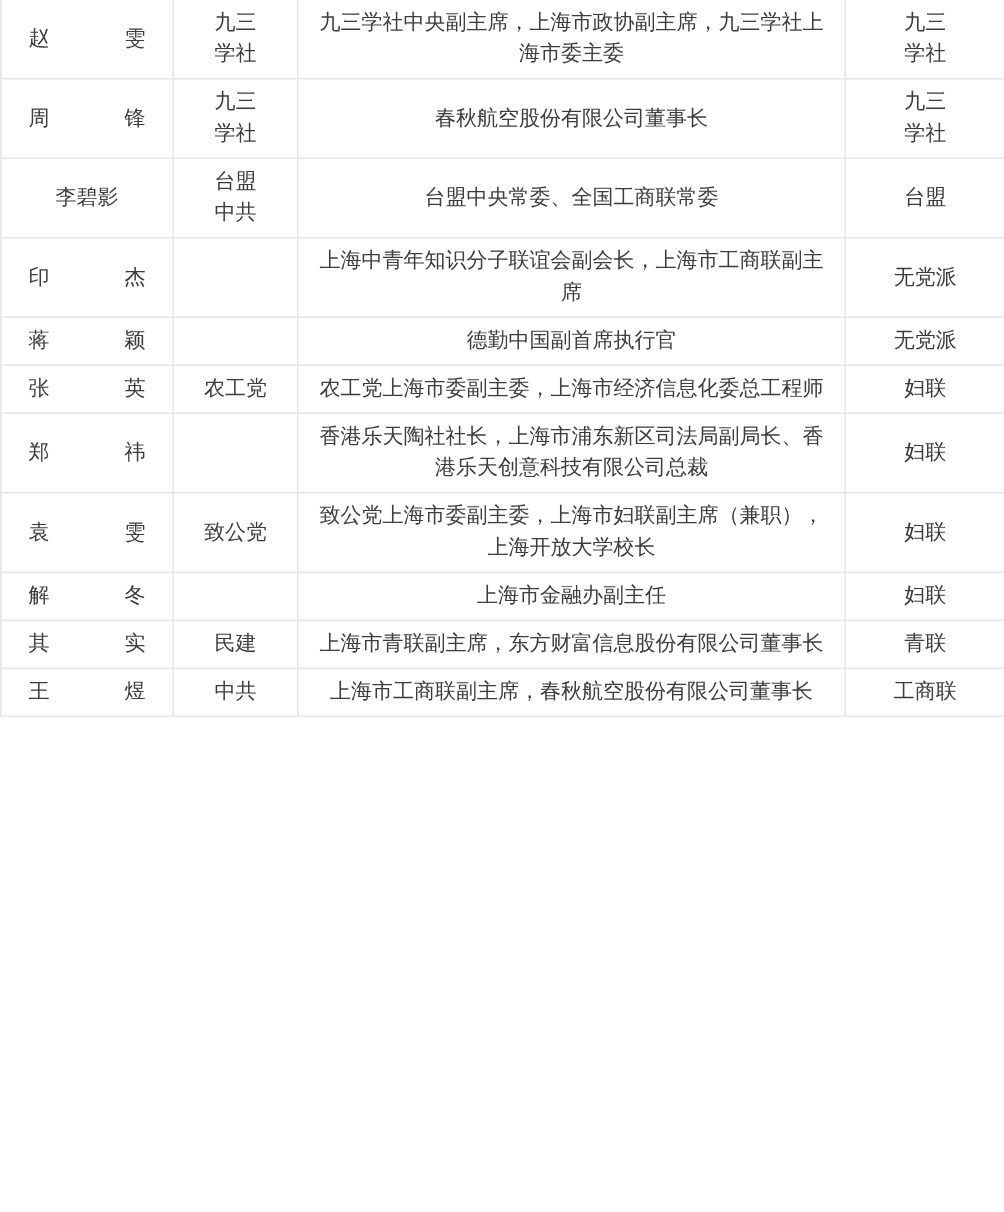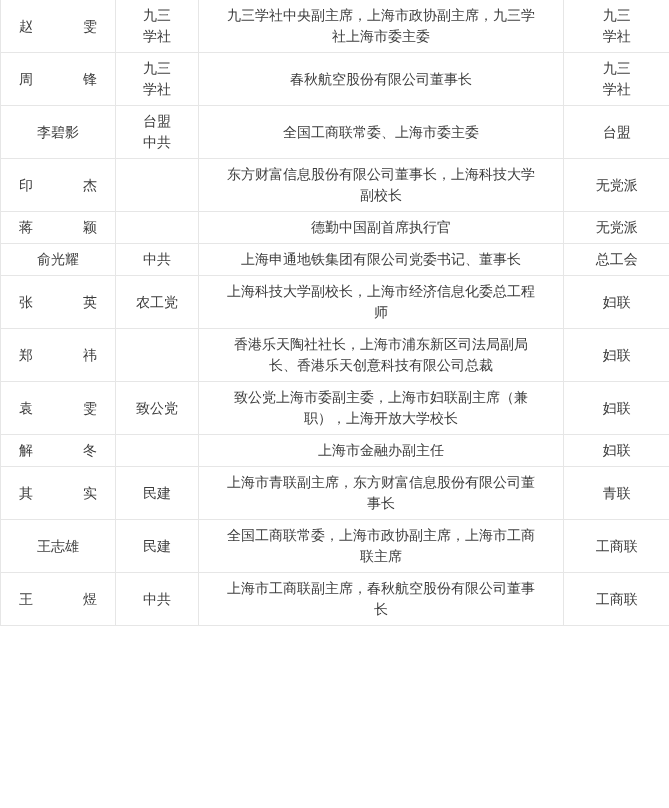"九三学社中央副主席，上海市政协副主席，九三学社上海市委主委" table.members td.pos { padding: 5px 25px -> 5px 14px }
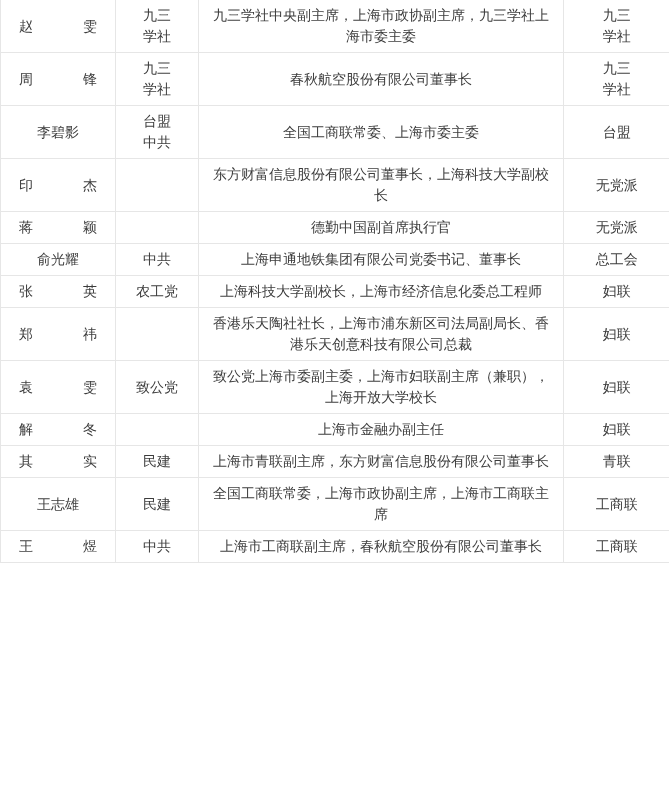"全国工商联常委、上海市委主委" td.pos { text: 全国工商联常委、上海市委主 -> 台盟中央常委、全国工商联常 }
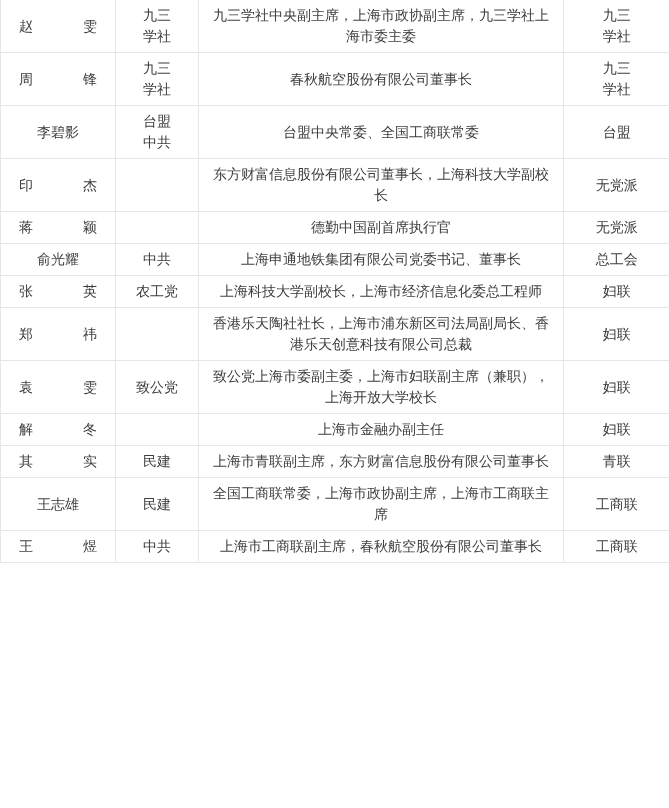"东方财富信息股份有限公司董事长，上海科技大学副校长" td.pos { text: 东方财富信息股份有限公司董事长，上海科技大学副校长 -> 上海中青年知识分子联谊会副会长，上海市工商联副主席 }
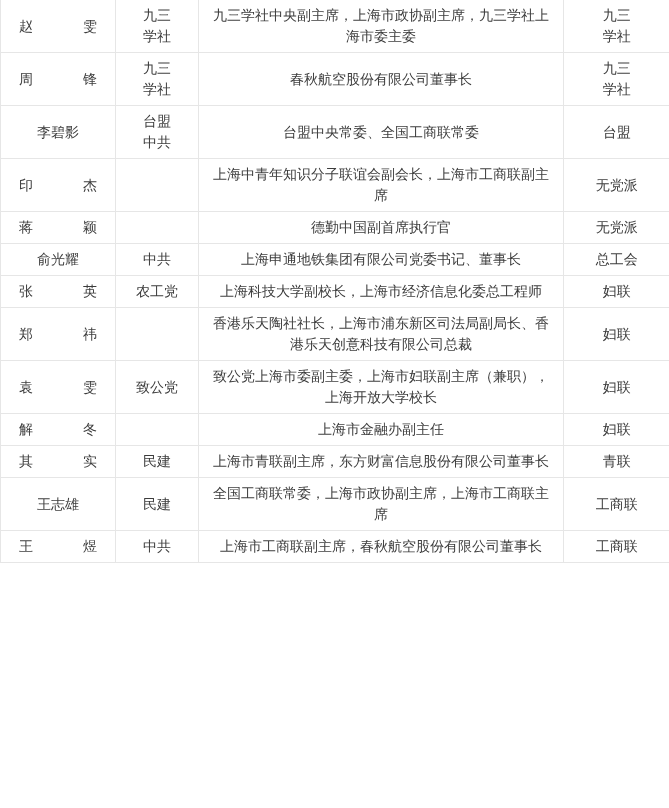"俞光耀" tr { html: <tr> <td>俞光耀</td> <td>中共</td> <td>上海申通地铁集团有限公司党委书记、董事长</td> <td>总工会</td> </tr> -> none }
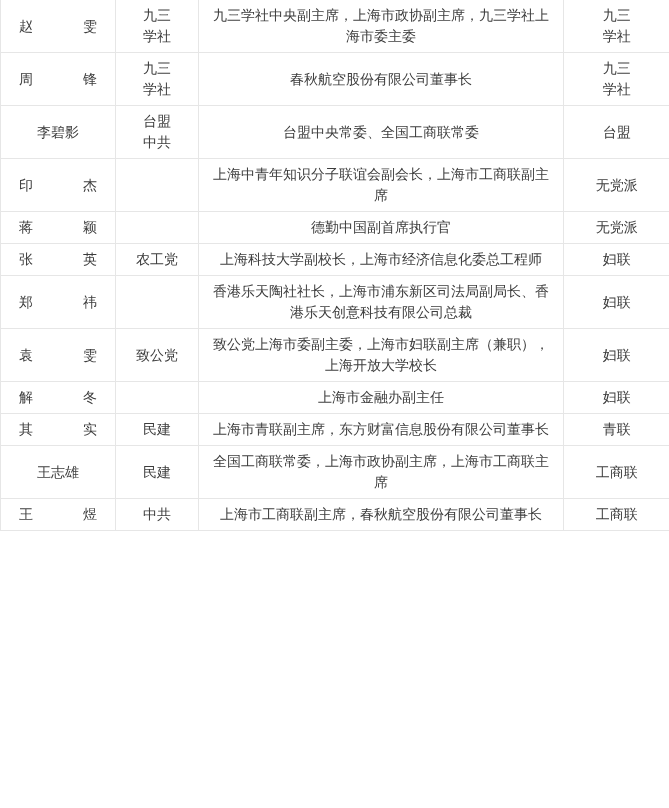"上海科技大学副校长，上海市经济信息化委总工程师" td.pos { text: 上海科技大学副校长 -> 农工党上海市委副主委 }
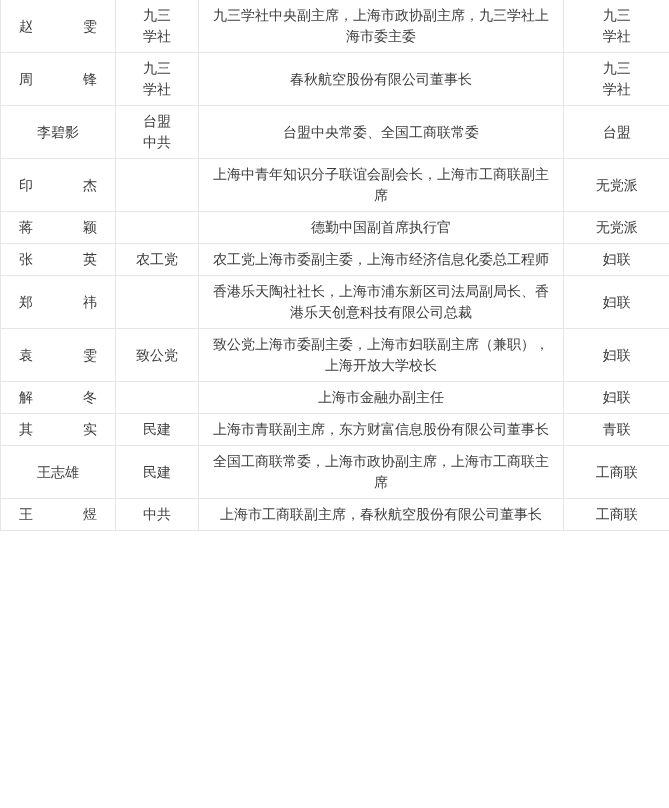"王志雄" tr { html: <tr> <td>王志雄</td> <td>民建</td> <td>全国工商联常委，上海市政协副主席，上海市工商联主席</td> <td>工商联</td> </tr> -> none }
